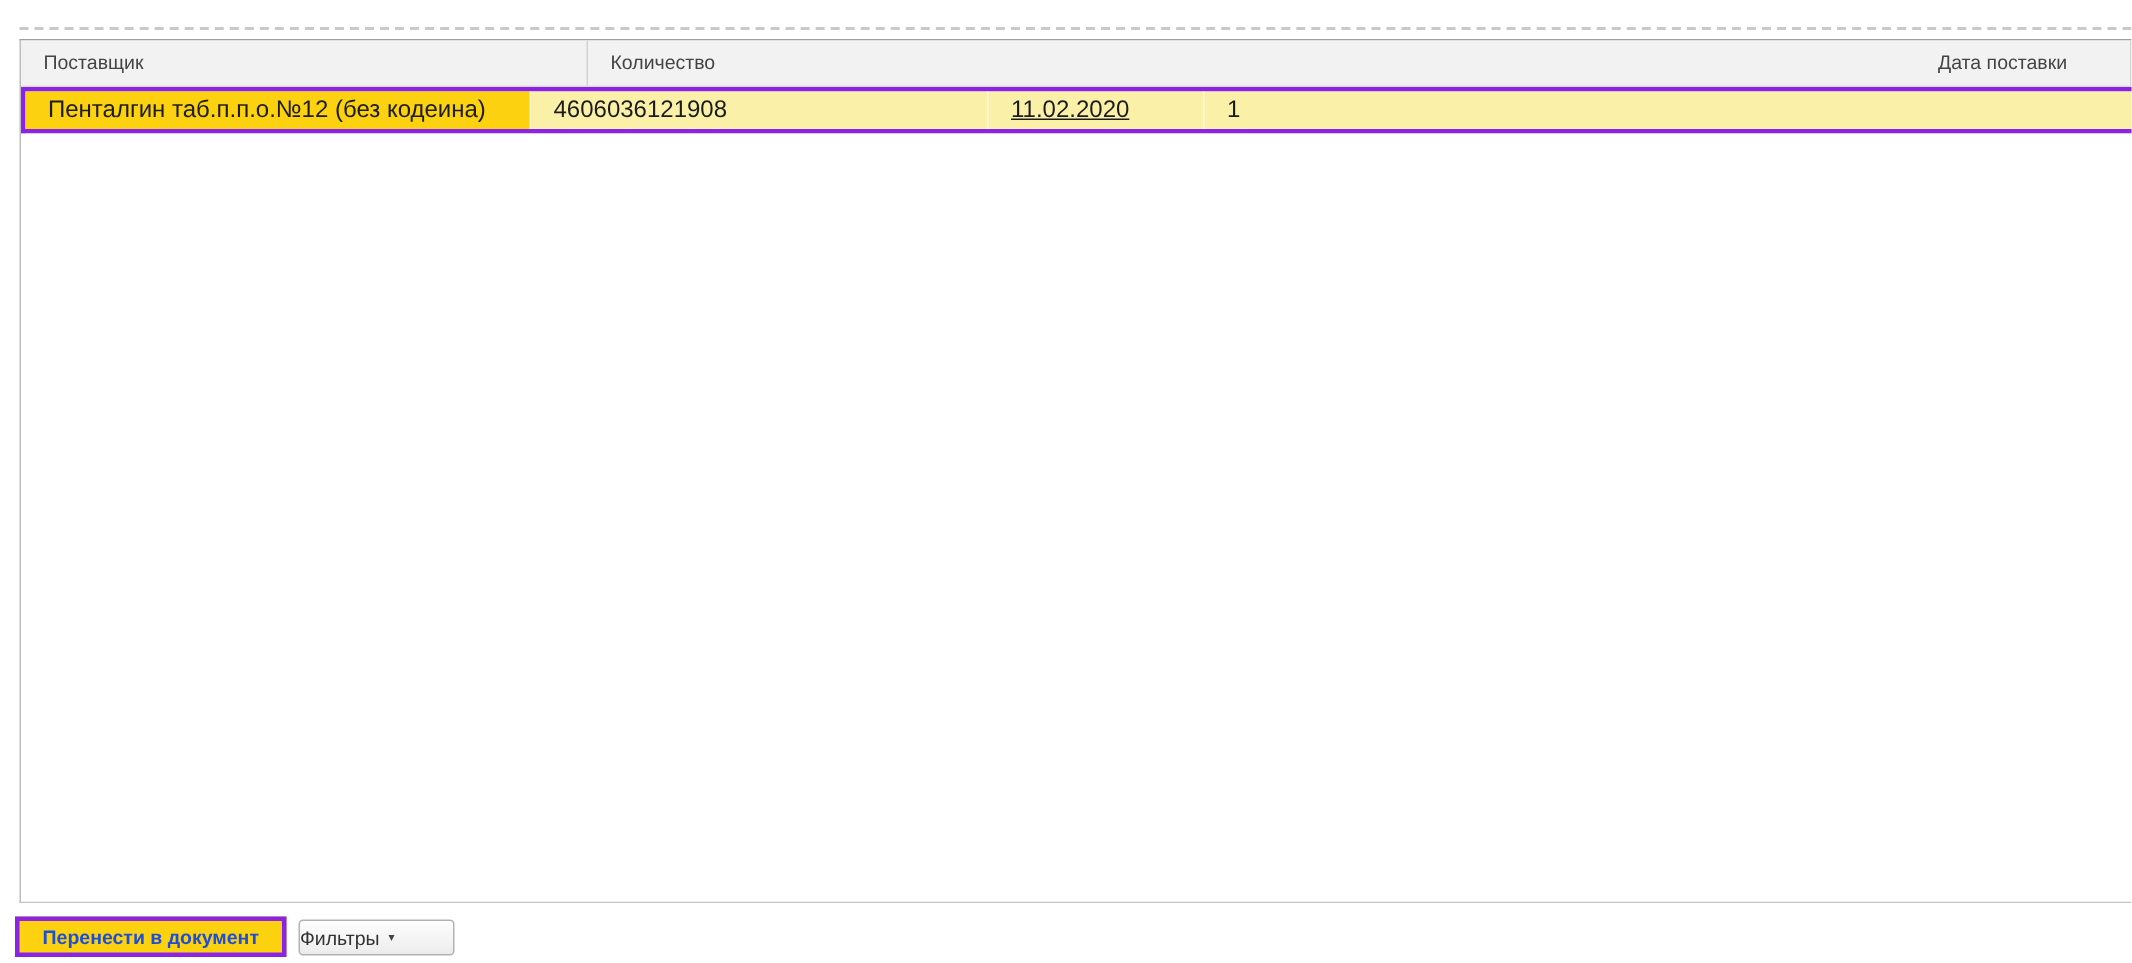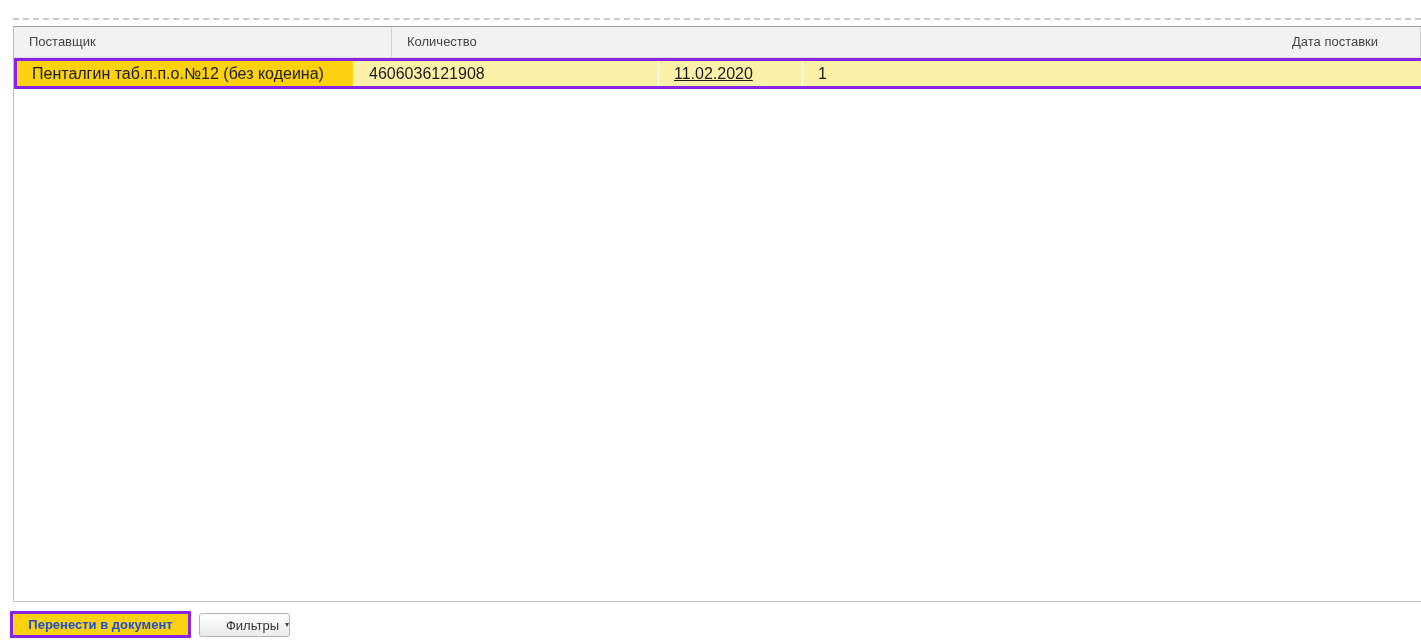"Фильтры" .btn-filters { justify-content: flex-end -> flex-start; width: 91px -> 104px }
